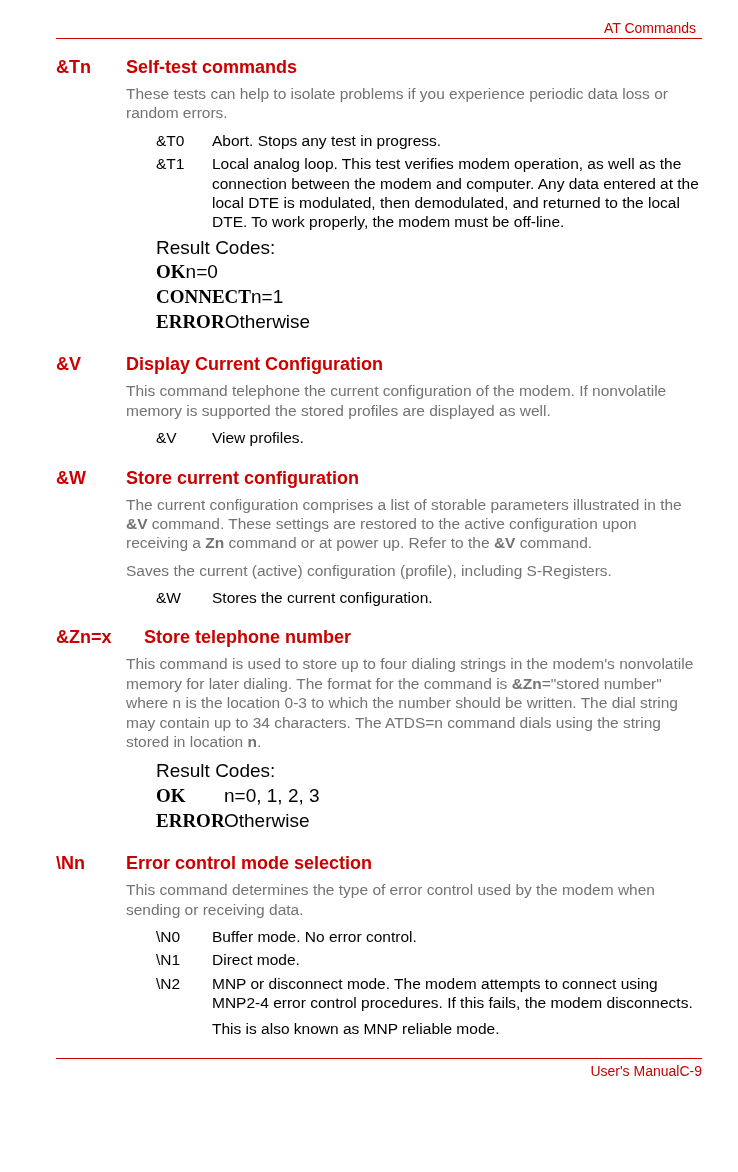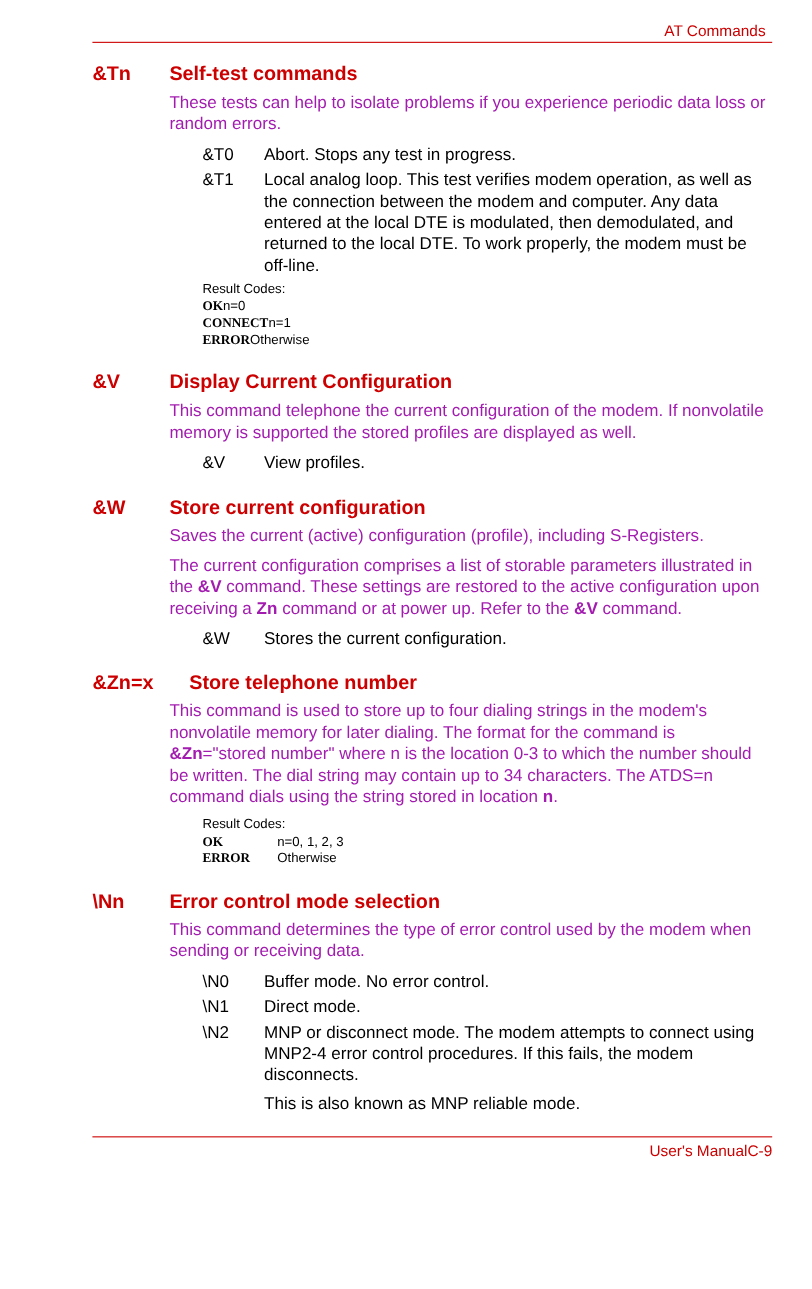"AT Commands" .page { padding: 20px 36px 20px 84px -> 20px 36px 20px 56px }
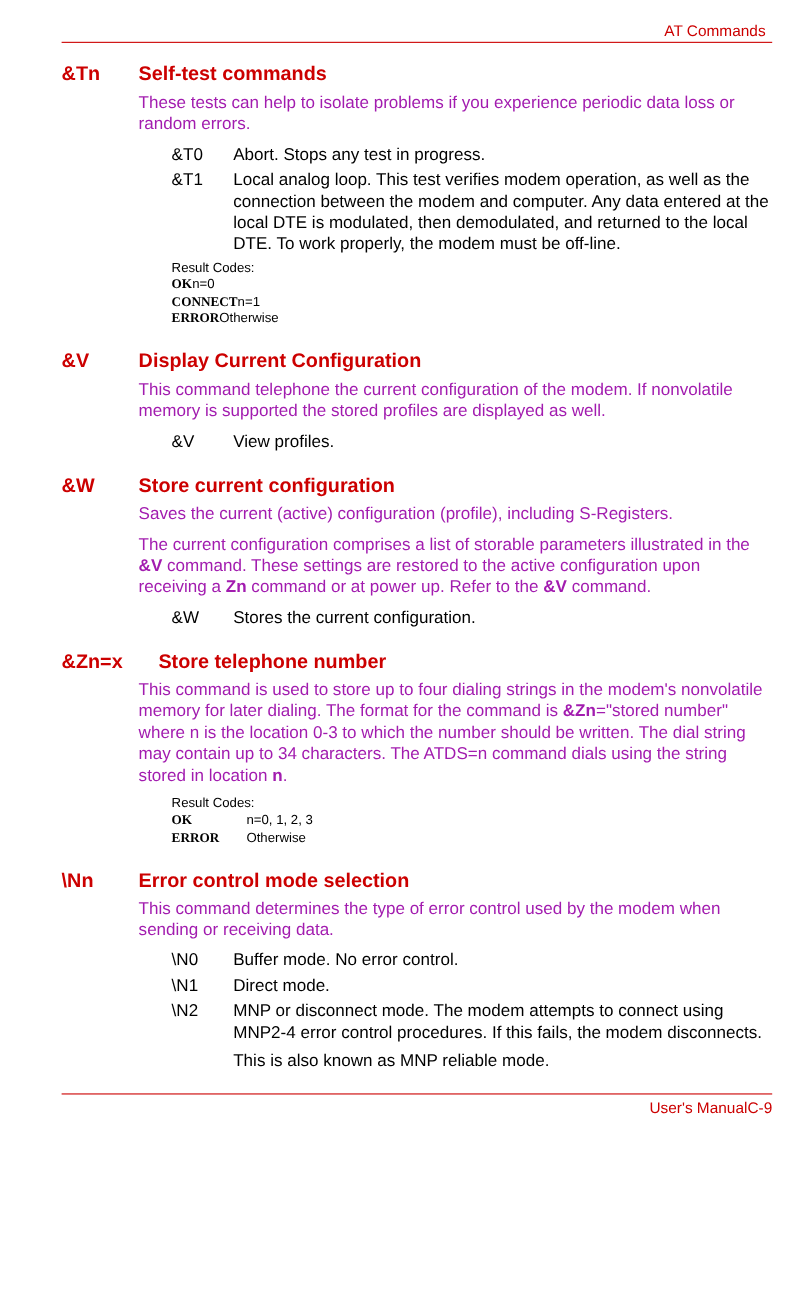"These tests can help to" .body-text { color: #a21caf -> #737373 }
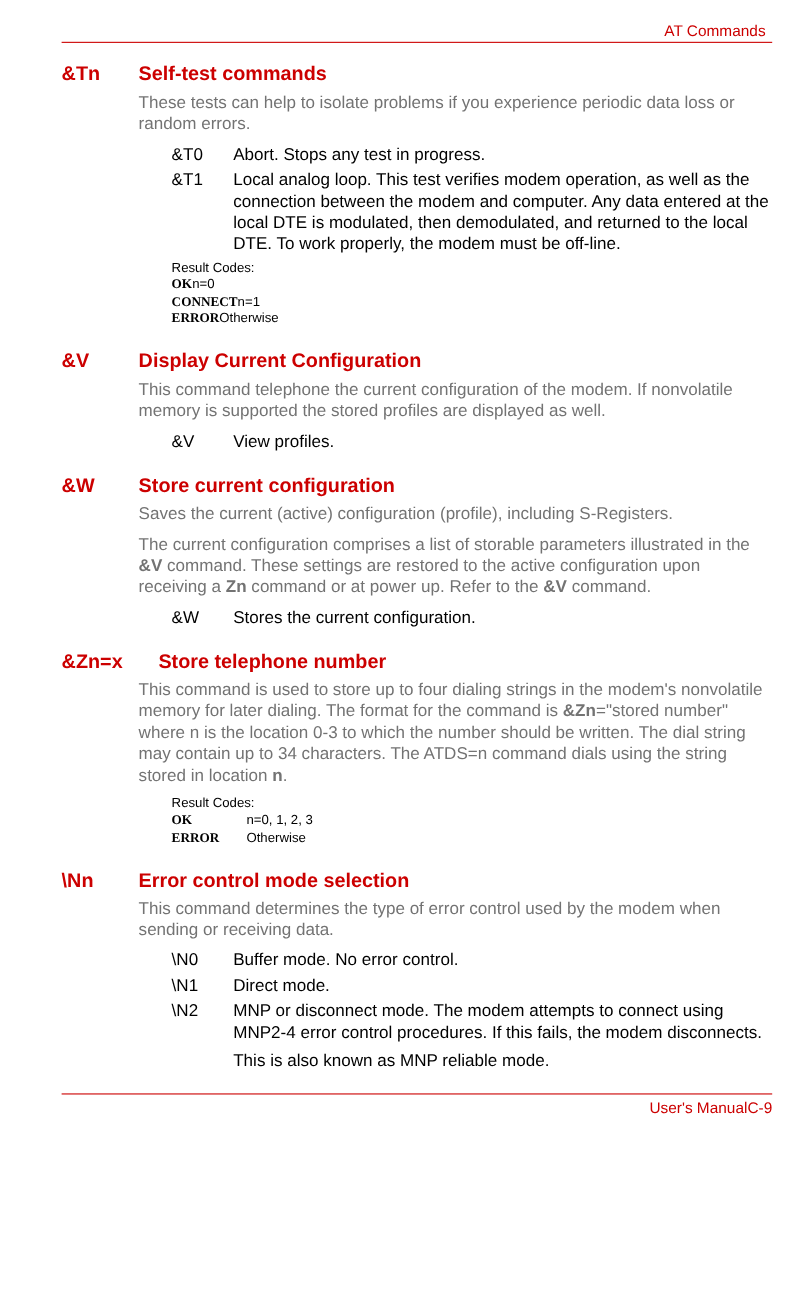"Result Codes:" .result-block { font-size: 12px -> 19px }
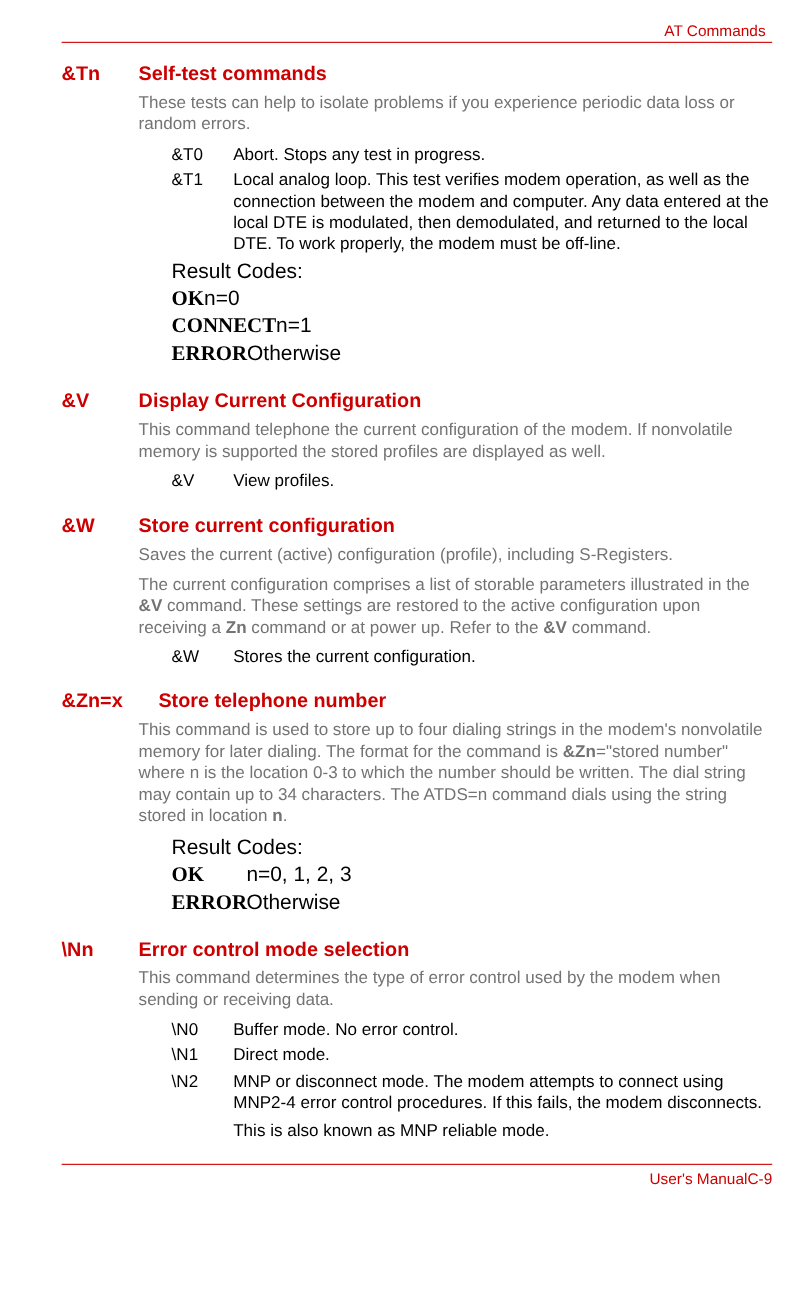"Saves the current (active) configuration" div.body-text { order: before "The current configuration comprises a" -> after "The current configuration comprises a" }
